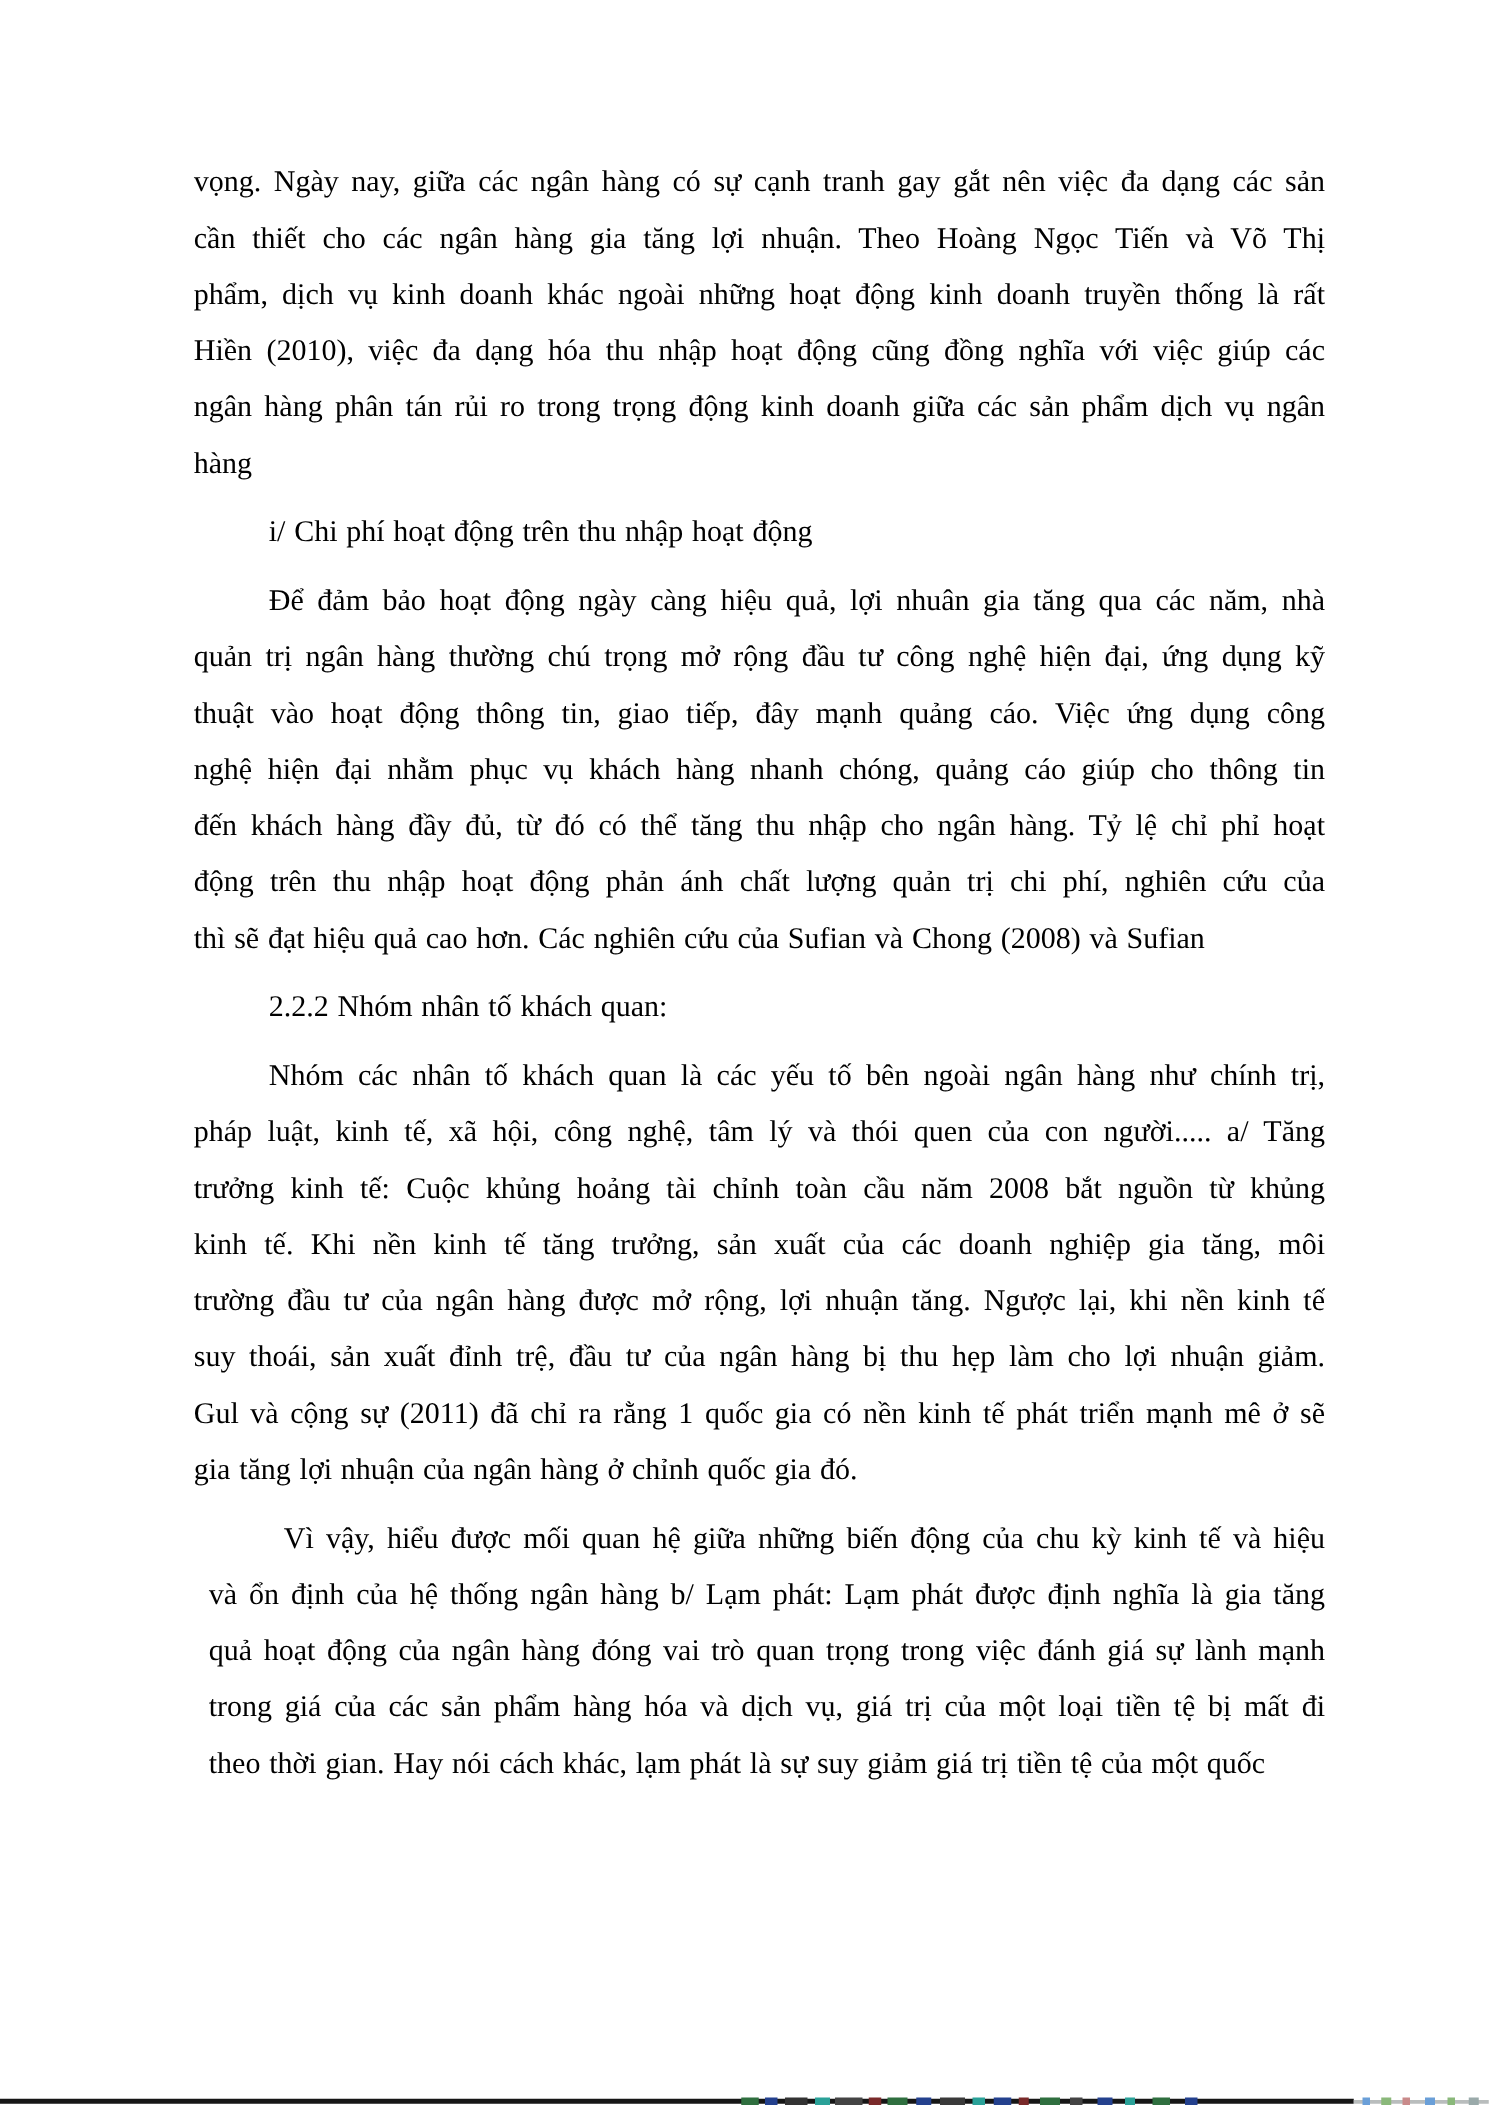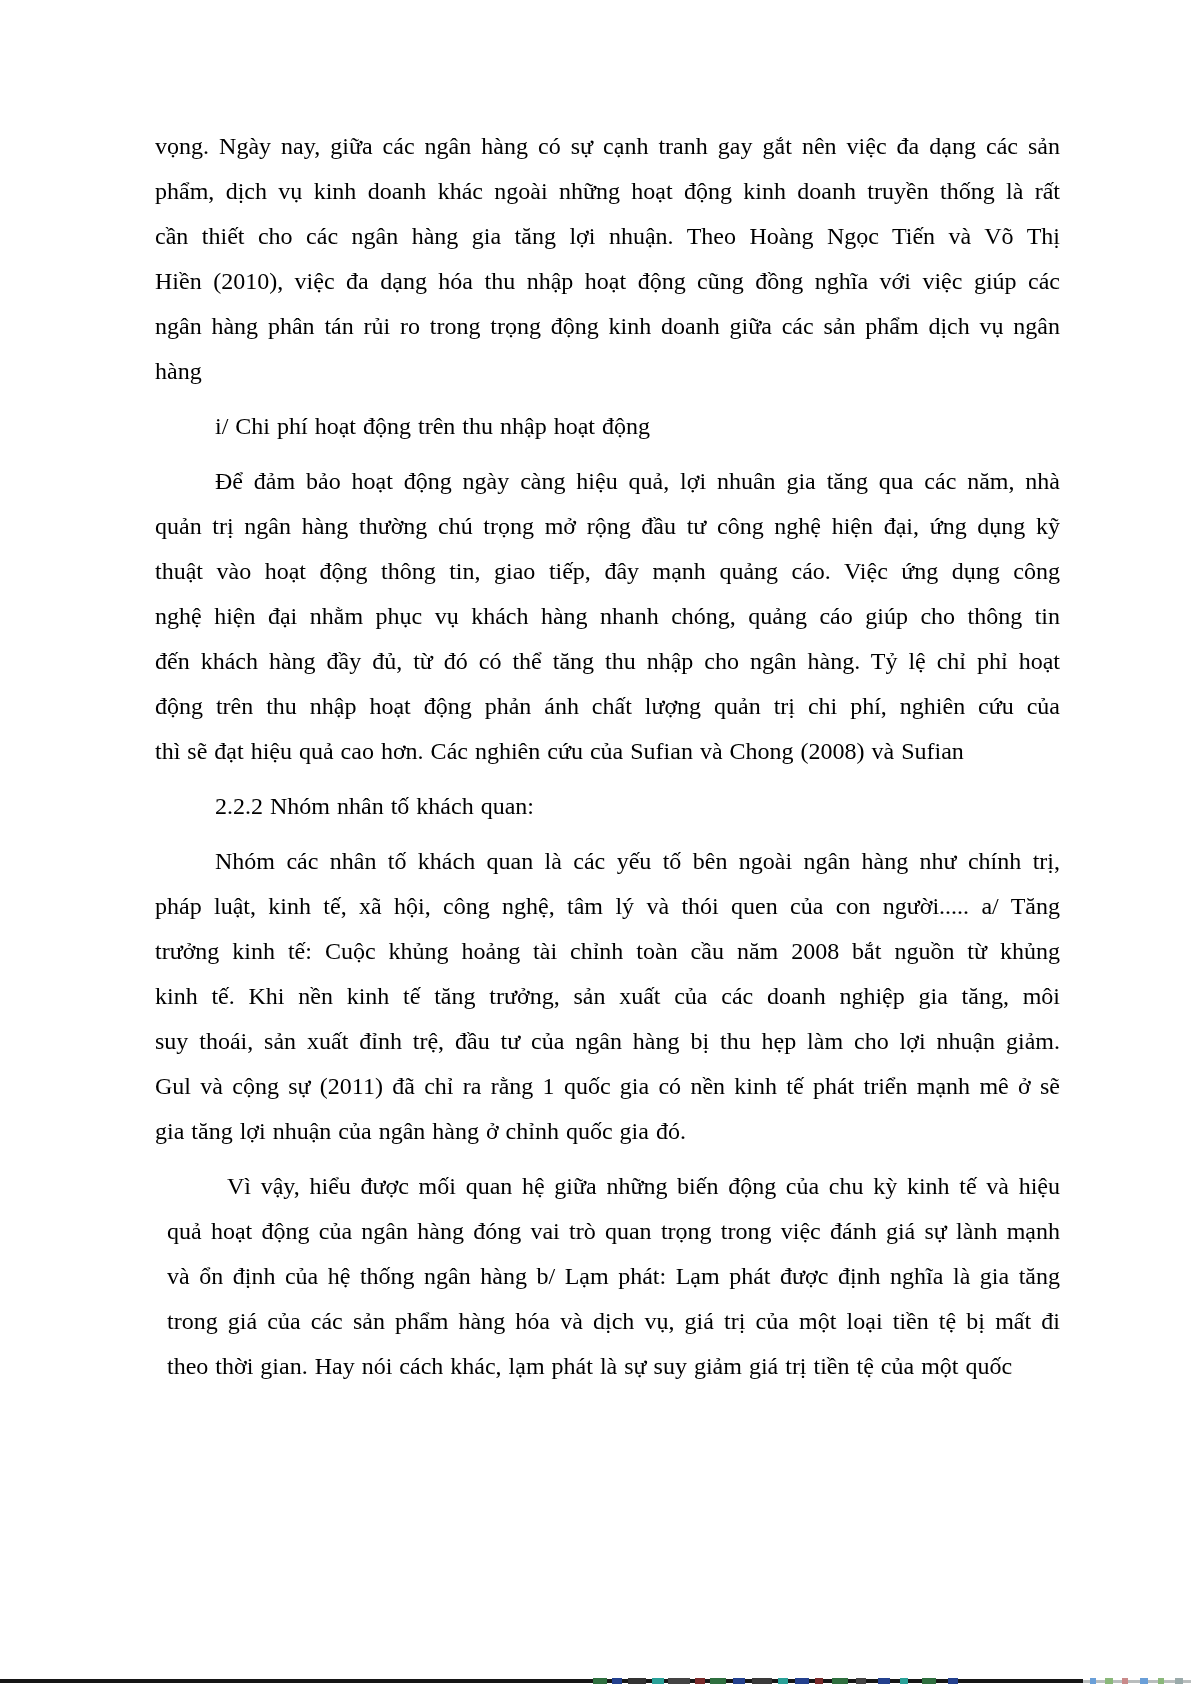"phẩm, dịch vụ kinh doanh" div.line { order: before "cần thiết cho các ngân" -> after "cần thiết cho các ngân" }
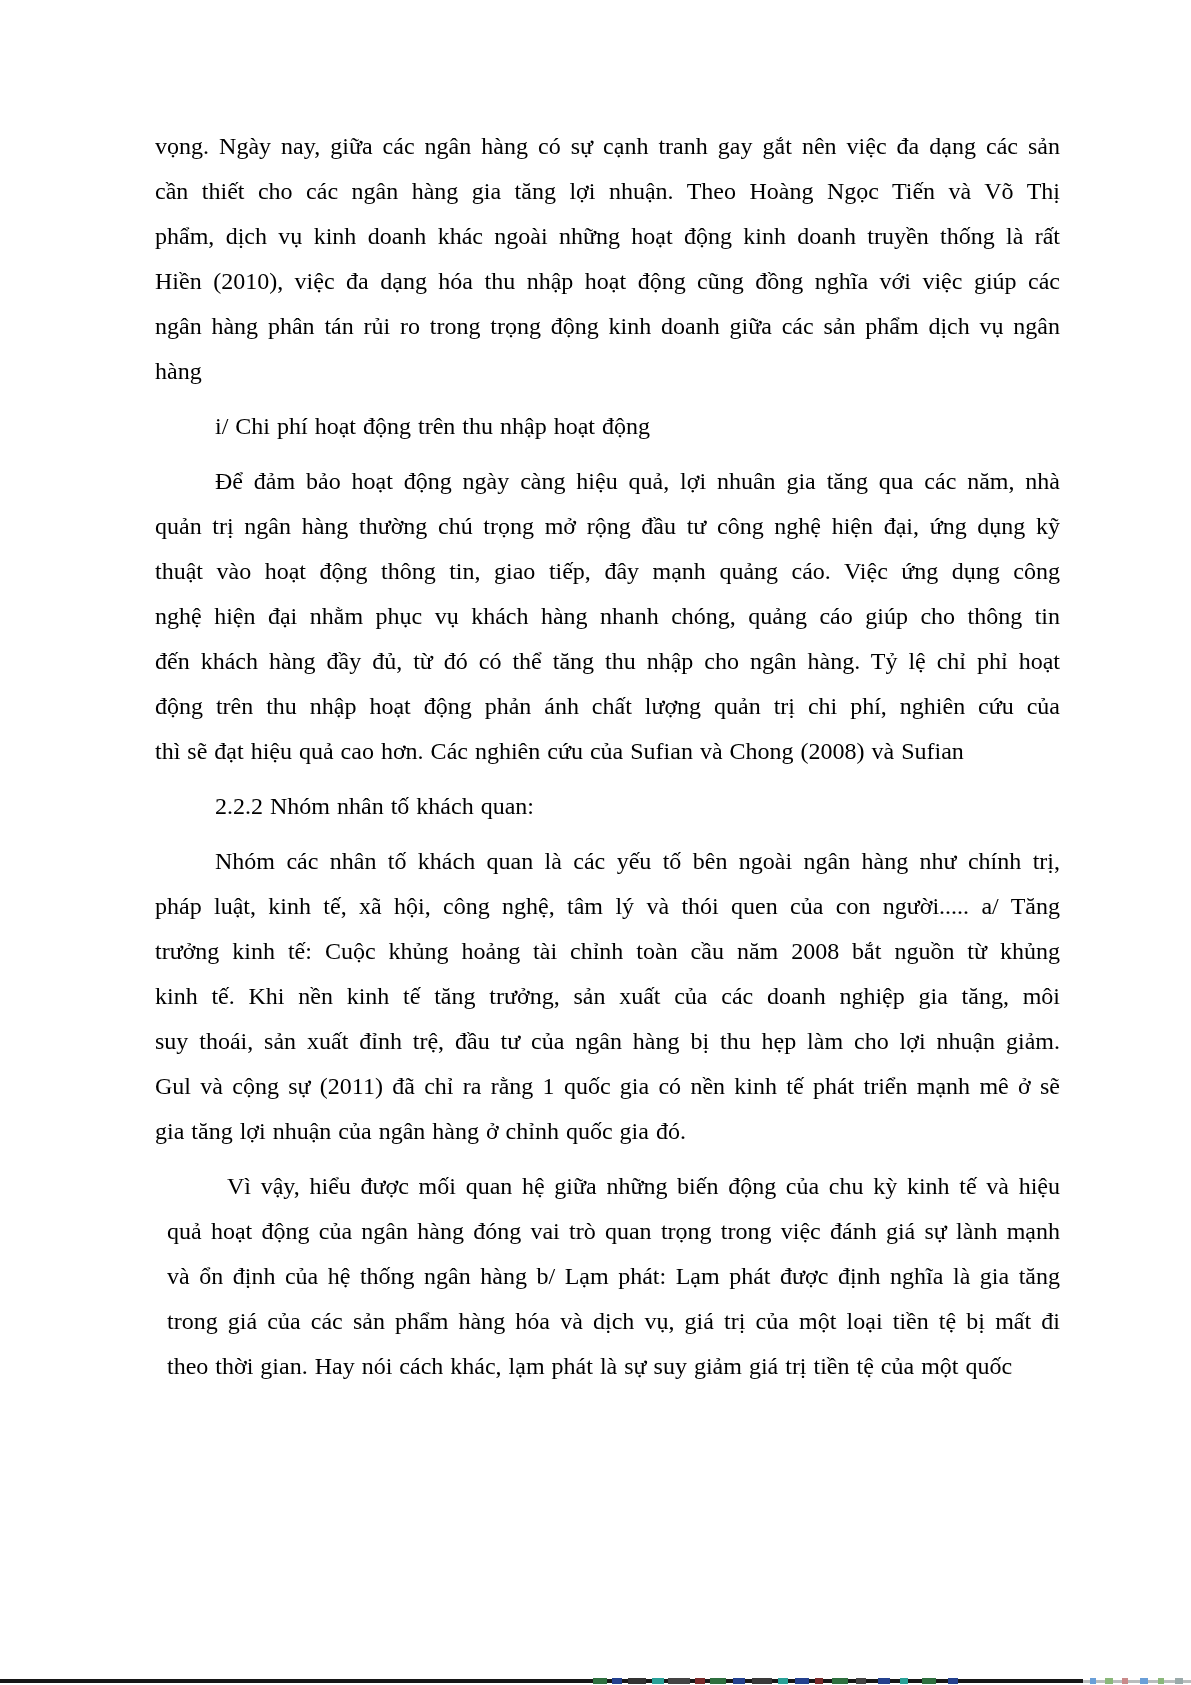"trường đầu tư của ngân" div.line { html: none -> <div>trường đầu tư của ngân hàng được mở rộng, lợi nhuận tăng. Ngược lại, khi nền kinh tế</div> }
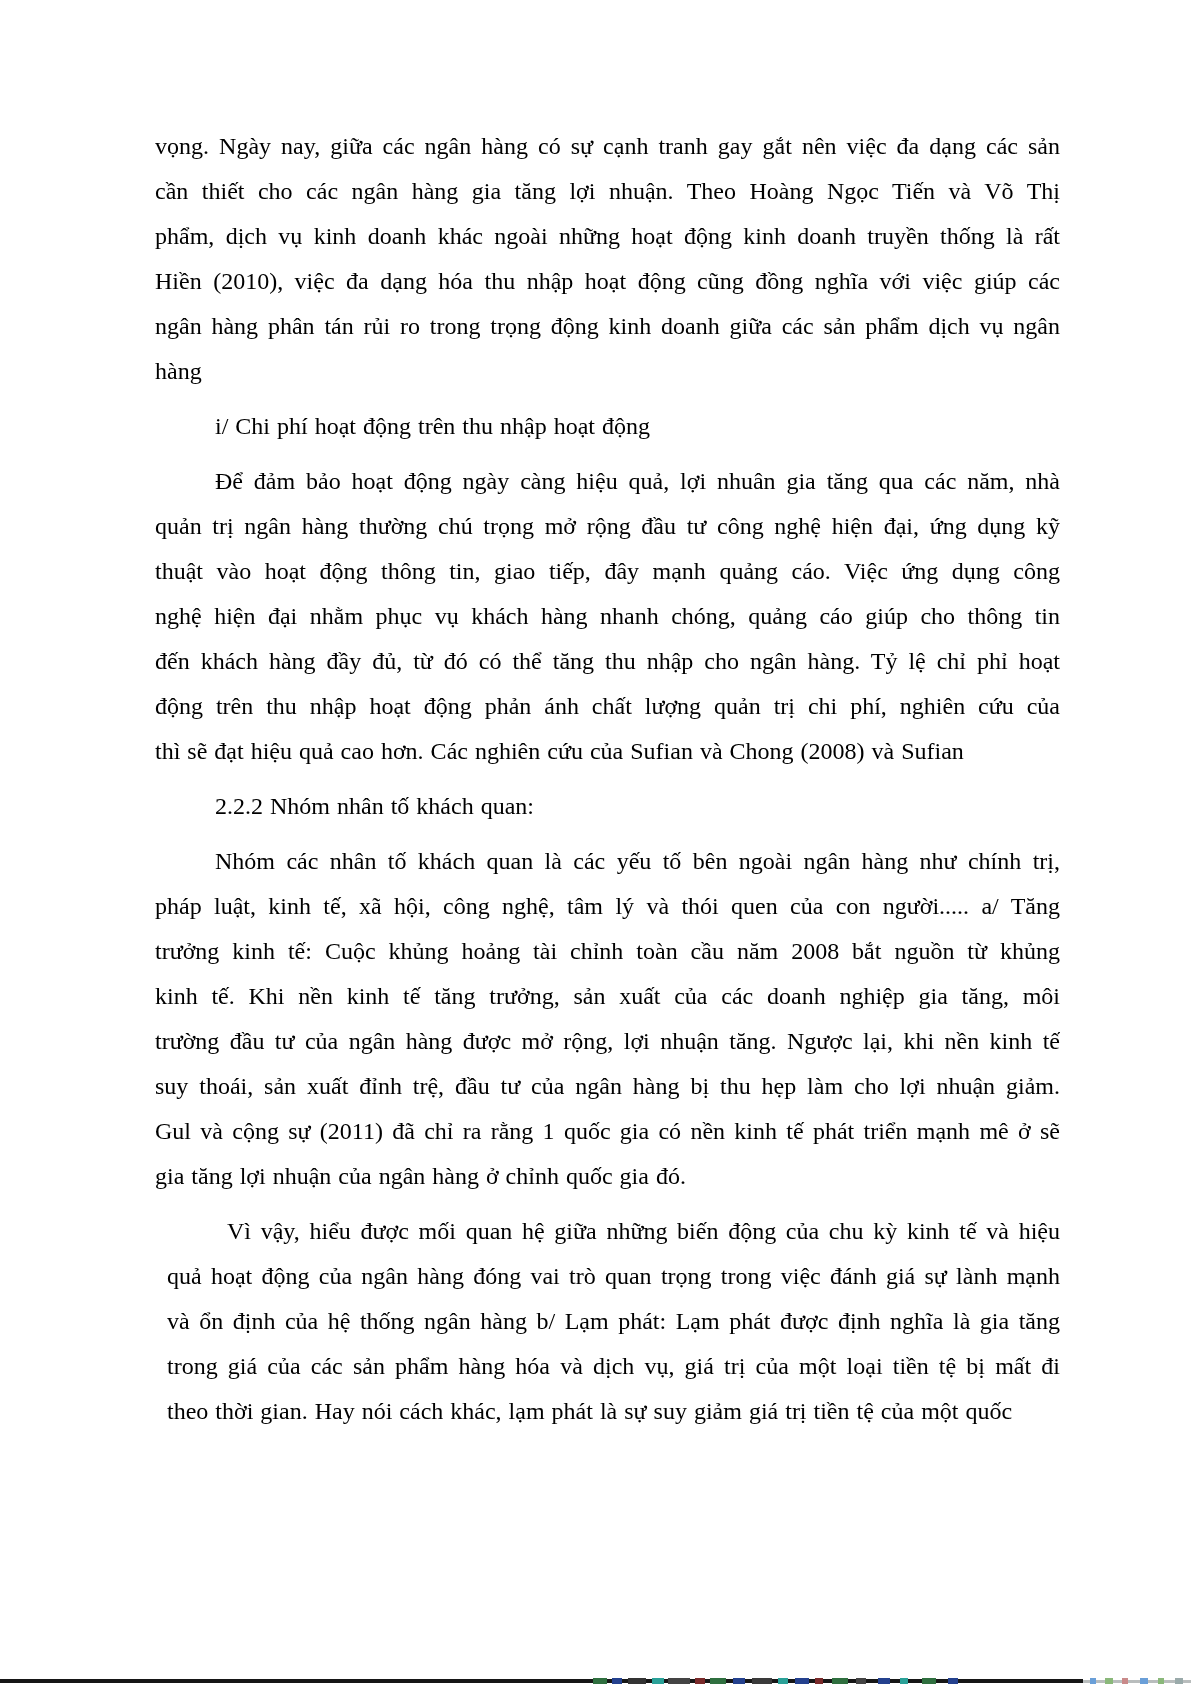"quả hoạt động của ngân" div.line { order: before "và ổn định của hệ" -> after "và ổn định của hệ" }
